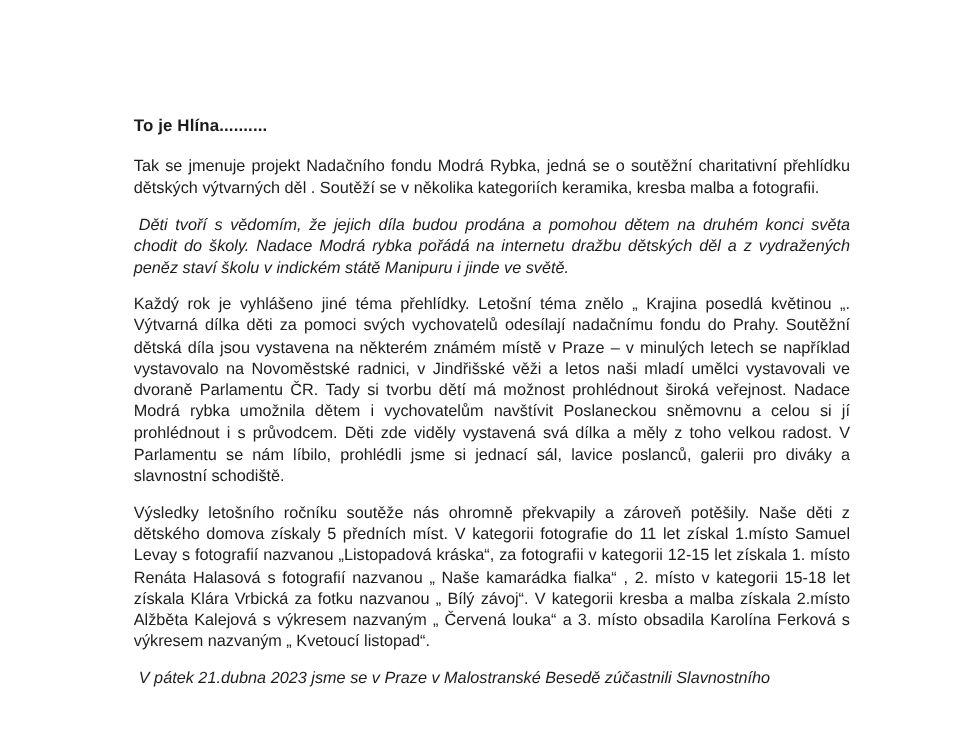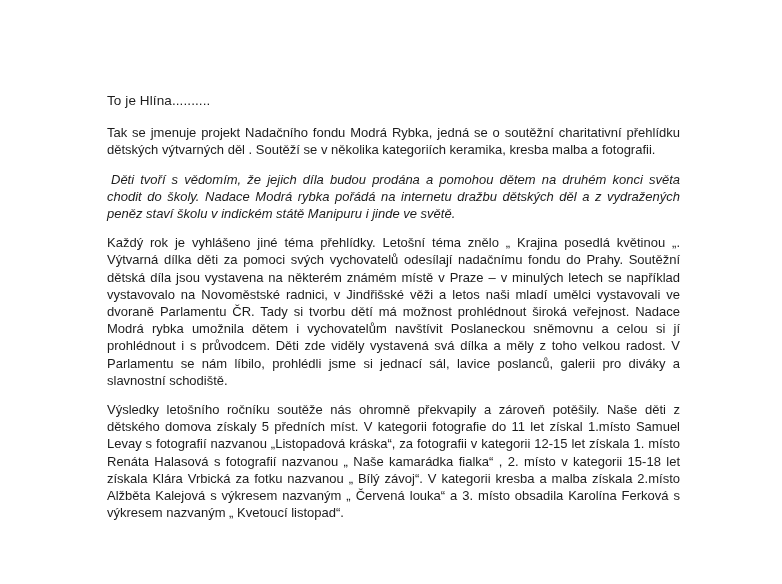"To je Hlína.........." .doc-title { font-weight: 400 -> 700 }
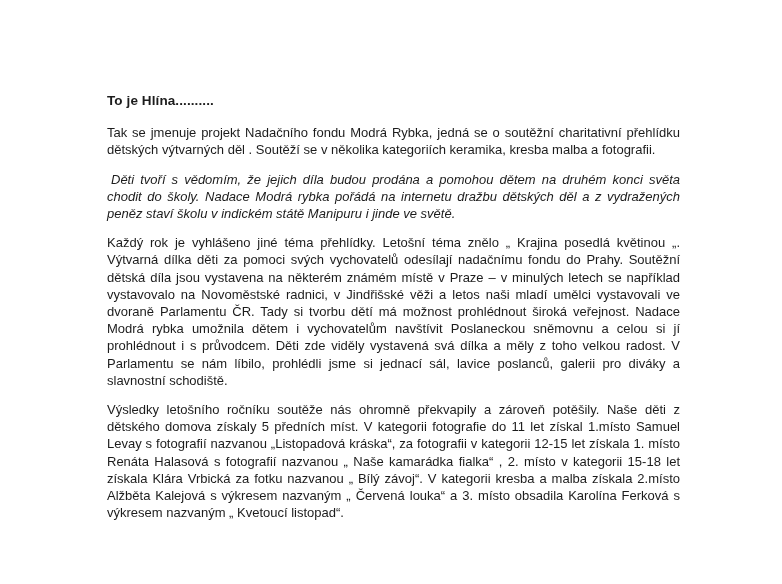"V pátek 21.dubna 2023 jsme" p.doc-paragraph { html: none -> <p>V pátek 21.dubna 2023 jsme se v Praze v Malostranské Besedě zúčastnili Slavnostního</p> }
